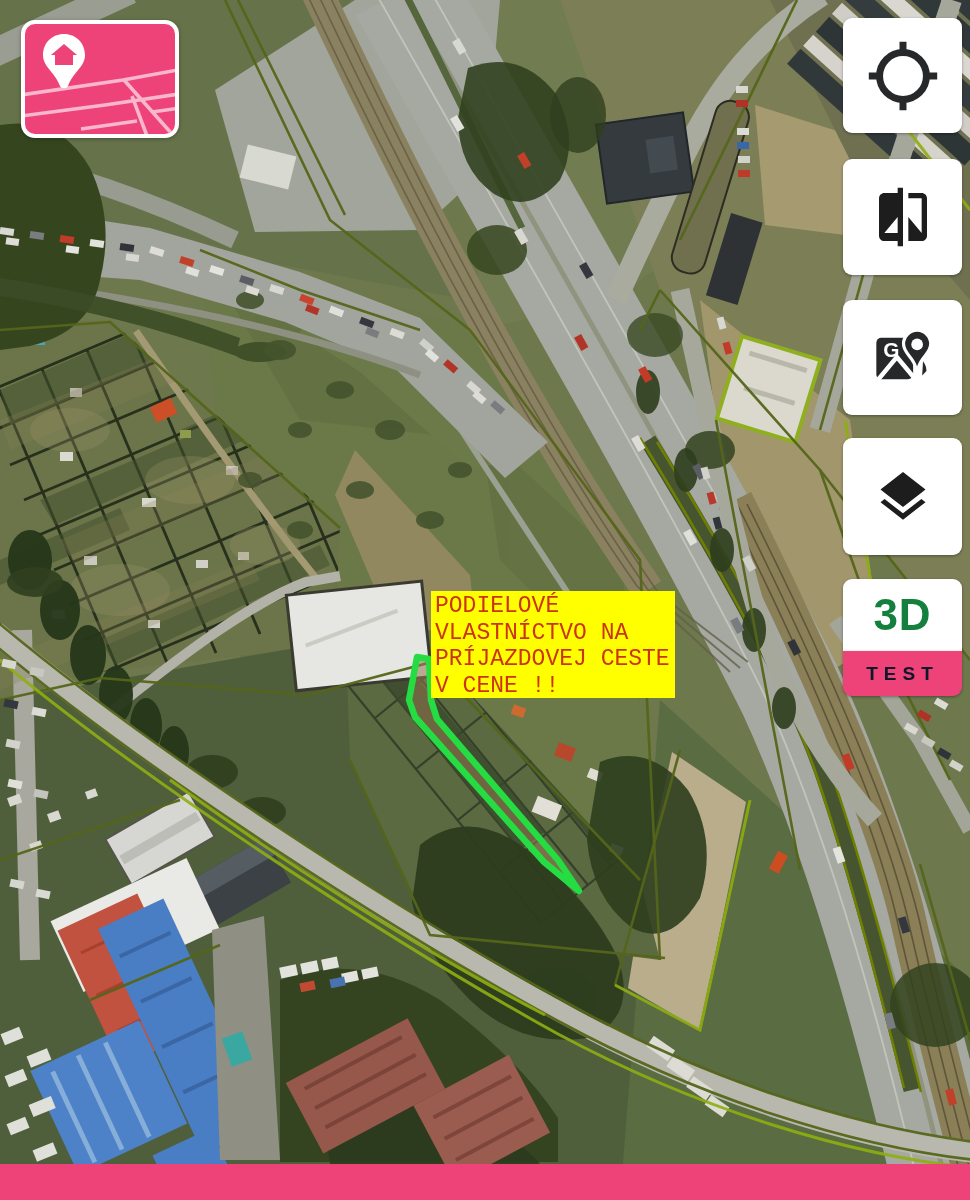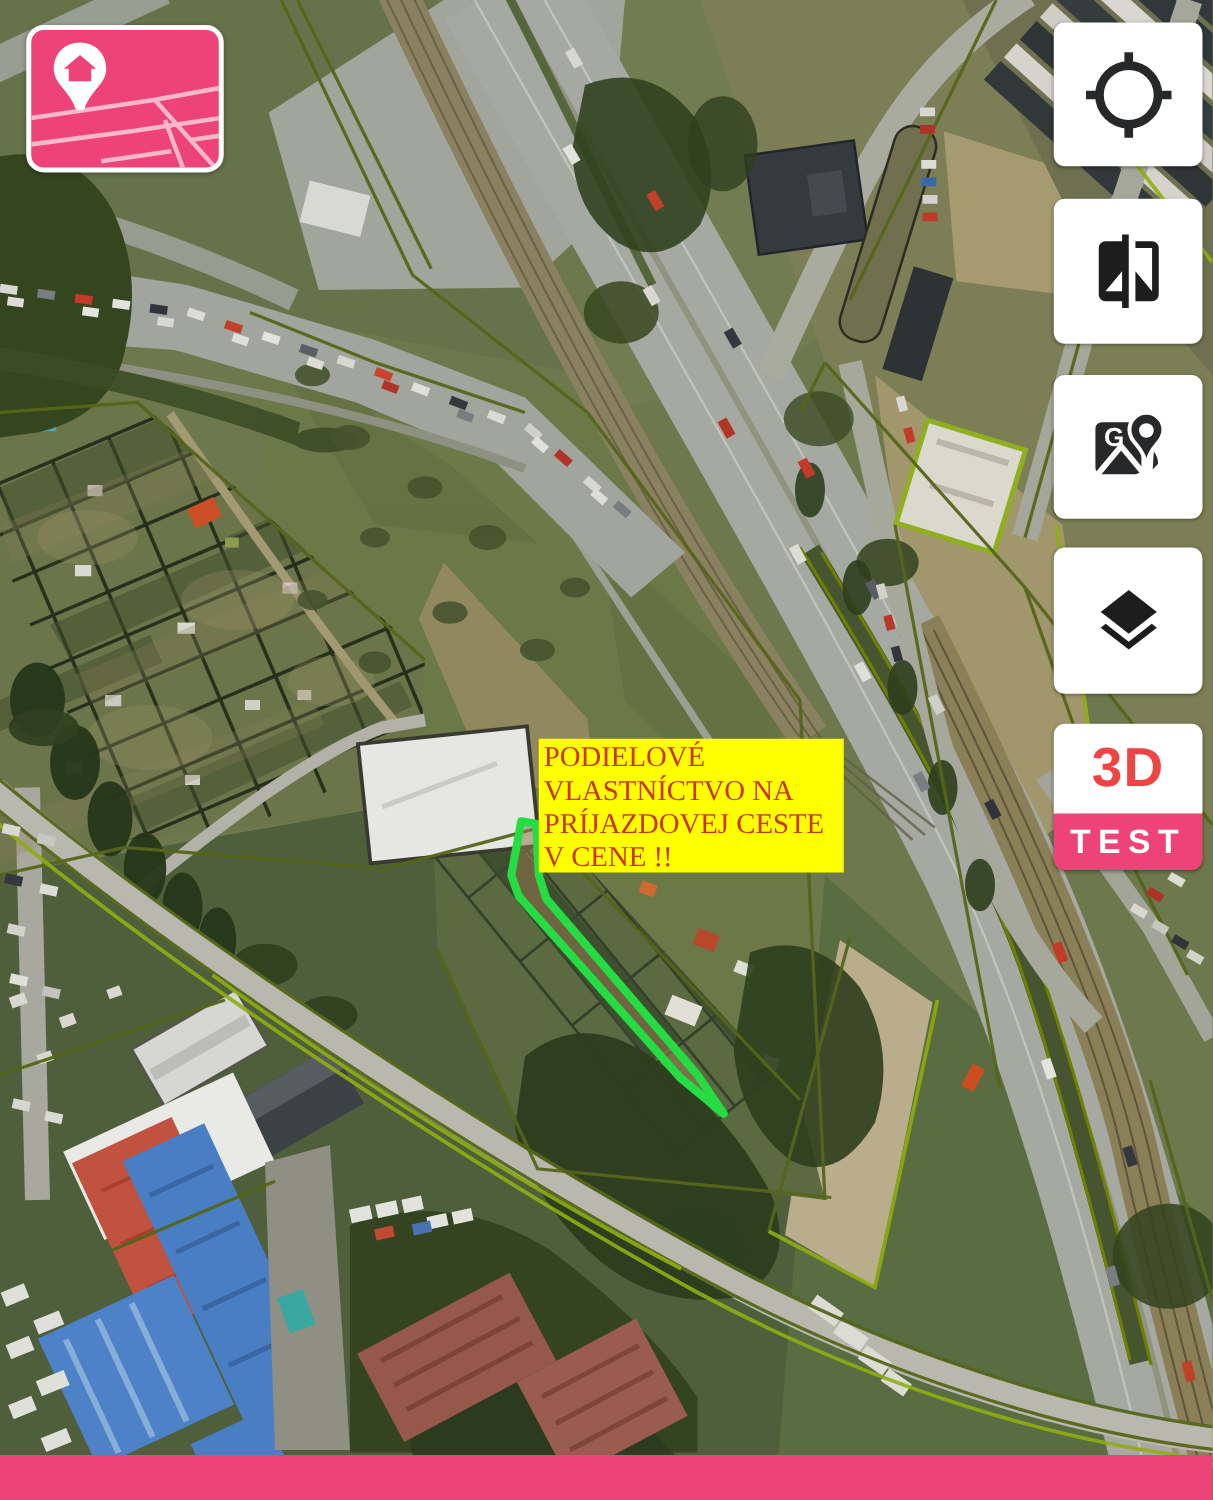"PODIELOVÉ" div { font-family: Liberation Serif, serif -> Liberation Mono, monospace }
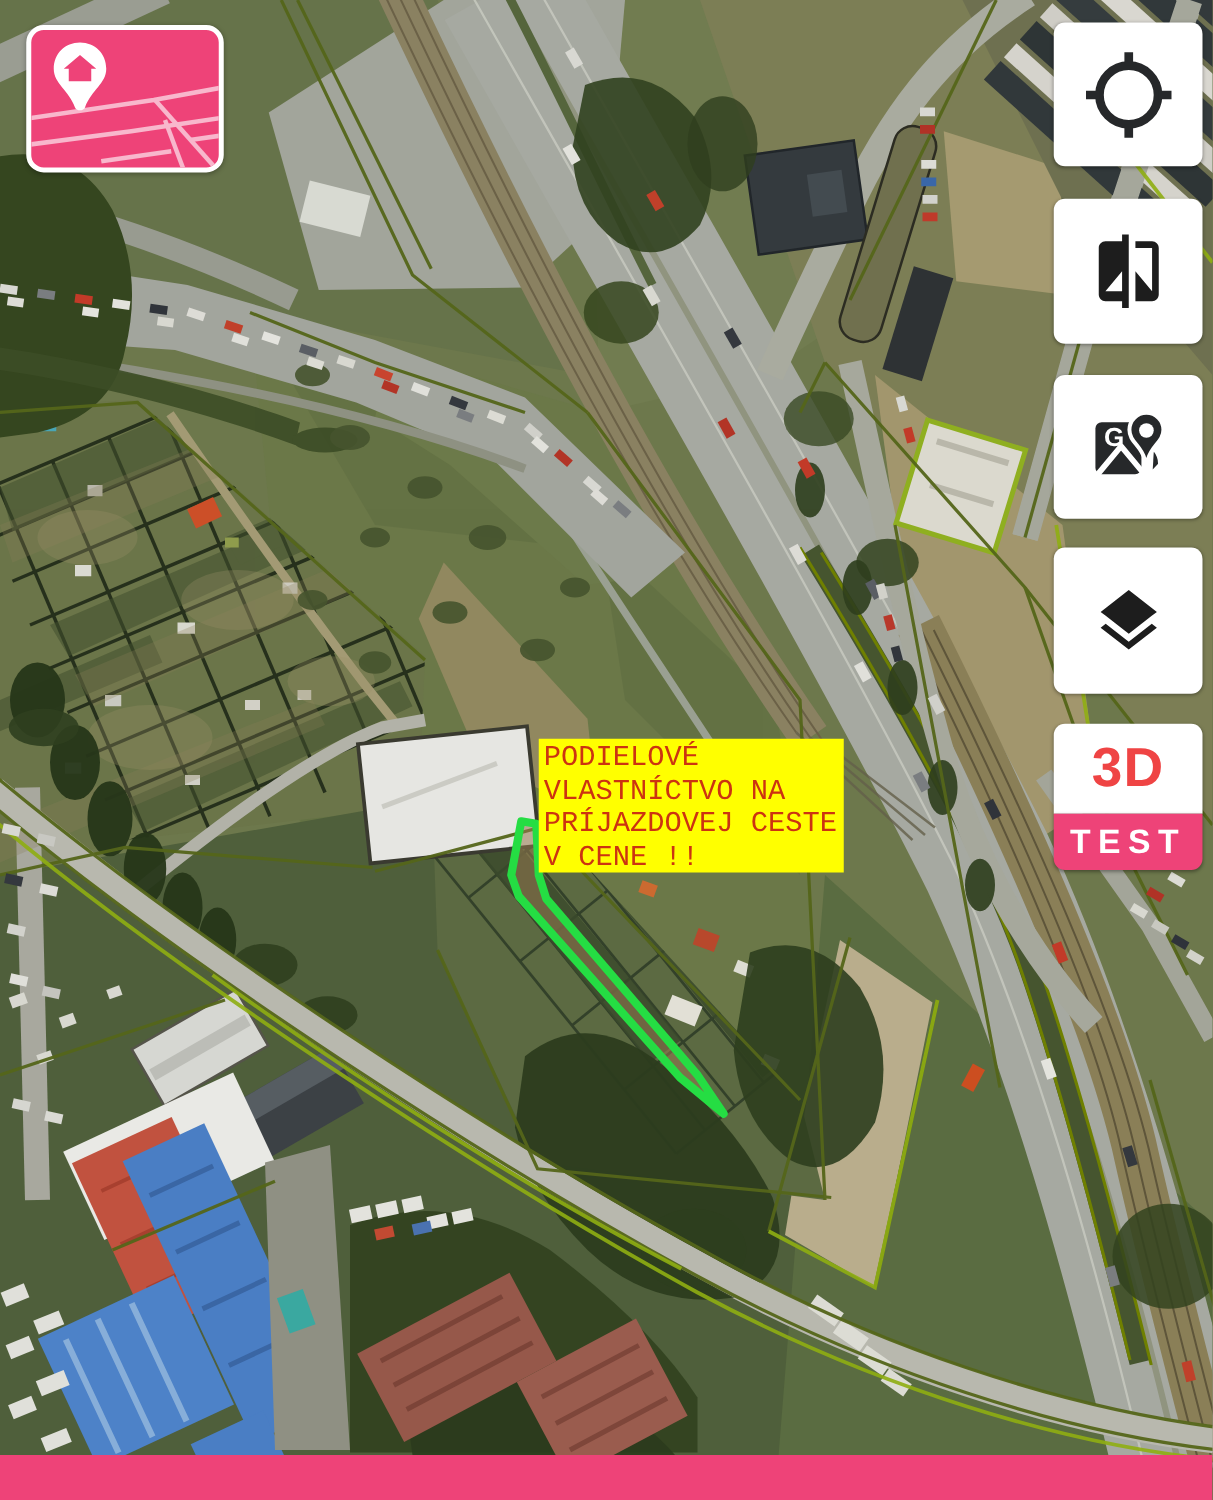"3D" span { color: #ef4444 -> #15803d }
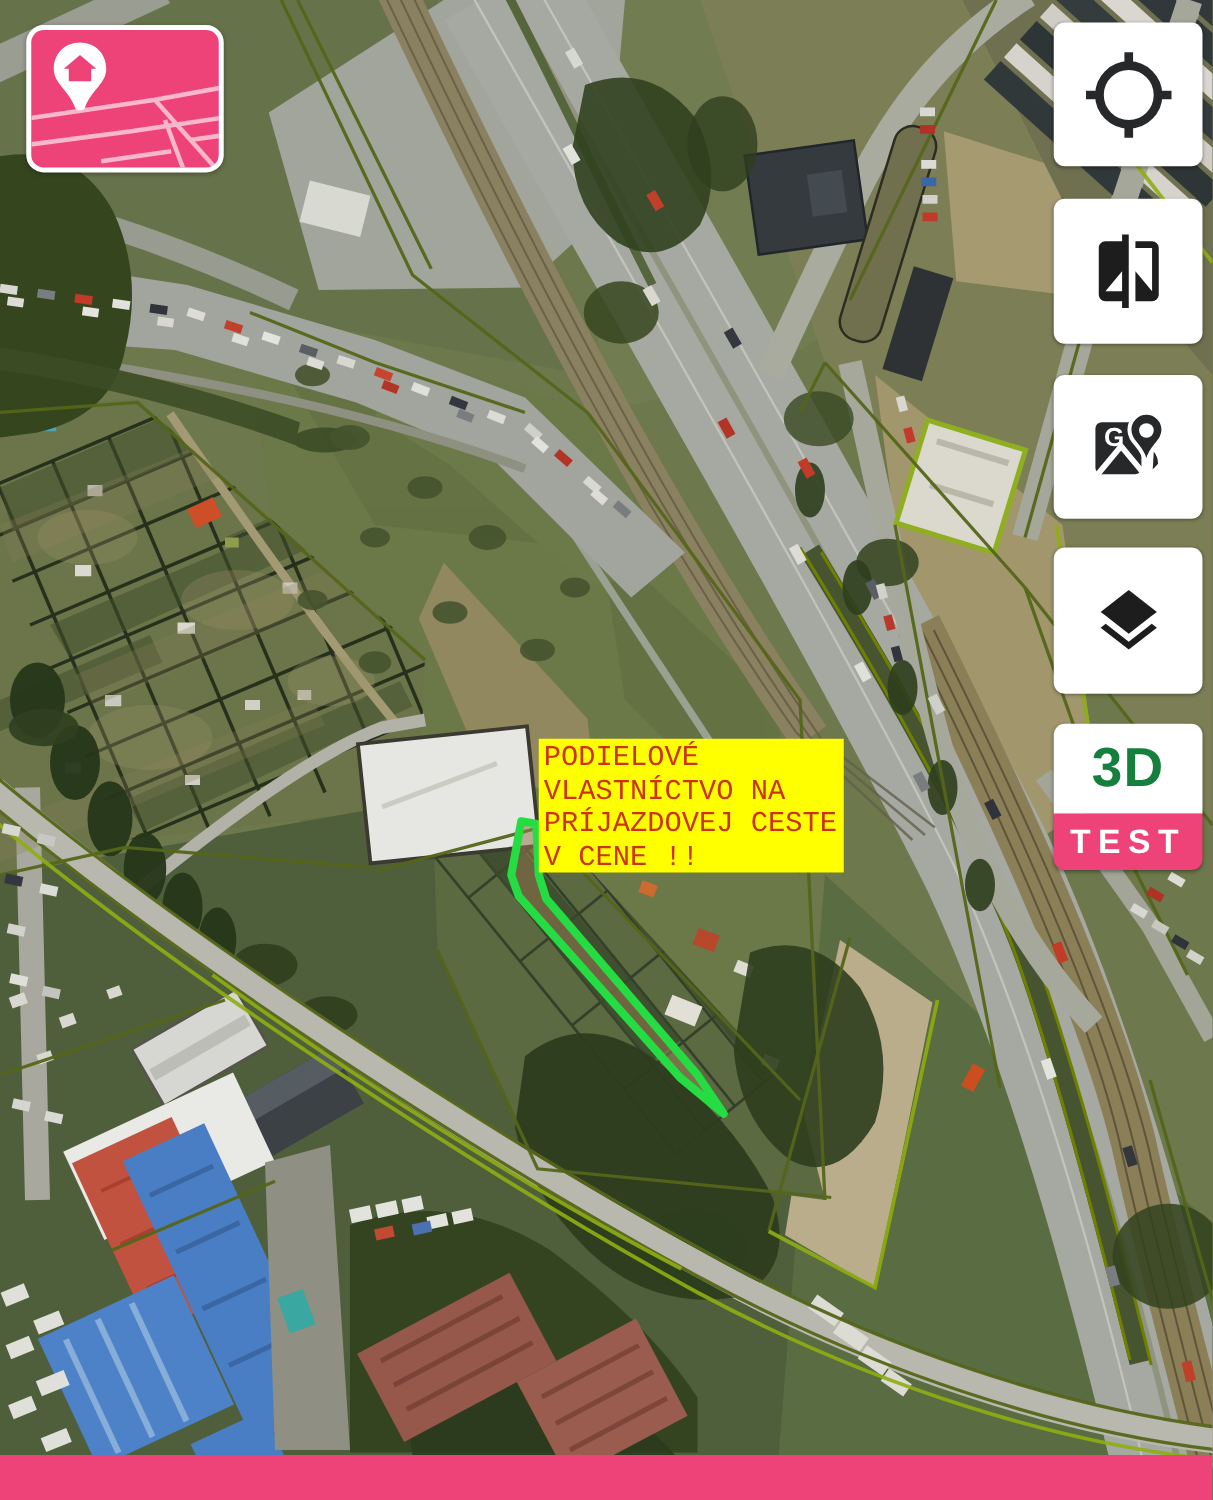"TEST" span { color: #ffffff -> #0f172a; font-size: 27px -> 19px }
